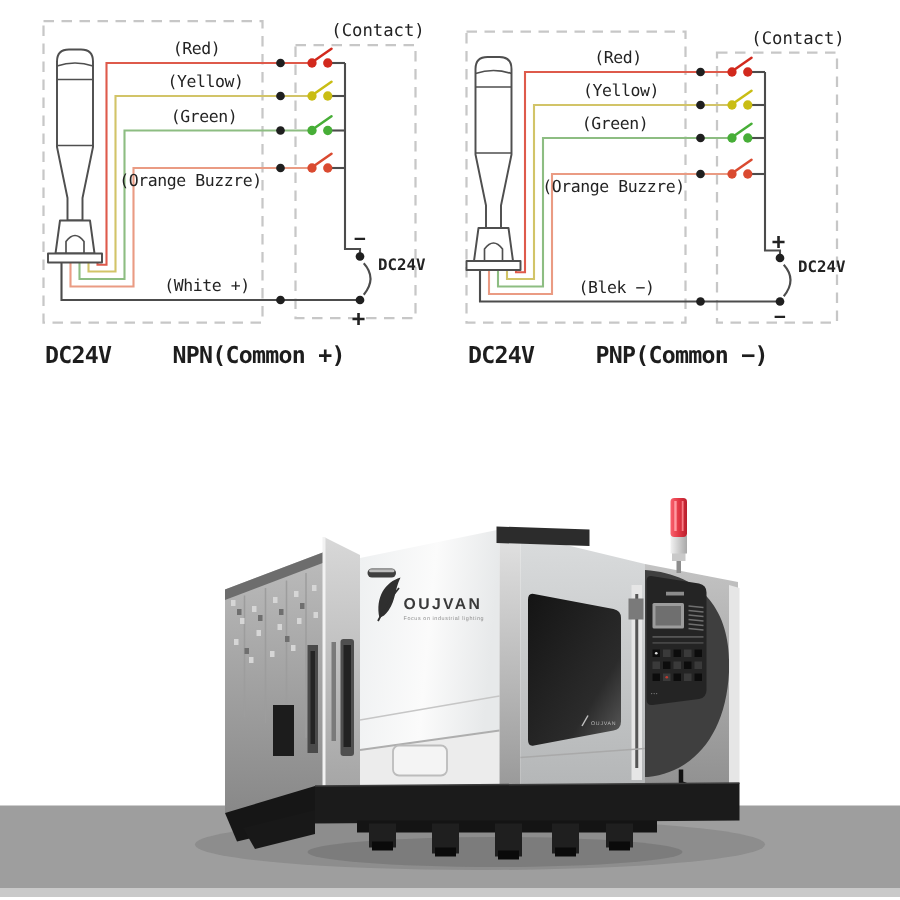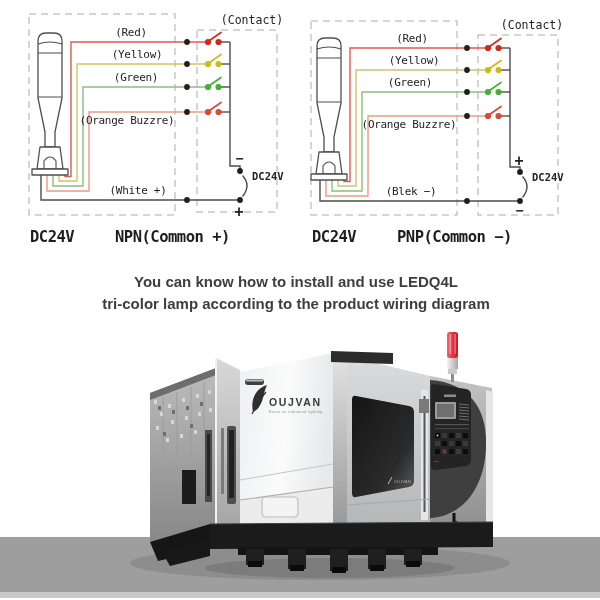"You can know how to" div.caption { html: <div> <div>You can know how to install and use LEDQ4L</div> <div>tri-color lamp according to the product wiring diagram</div> </div> -> none }
